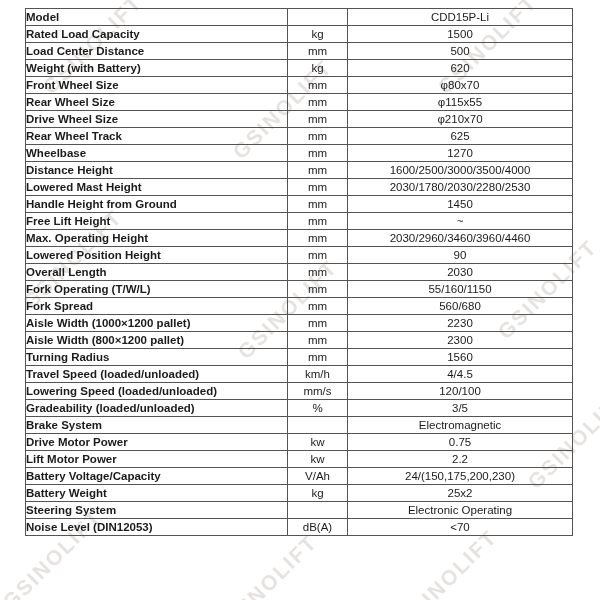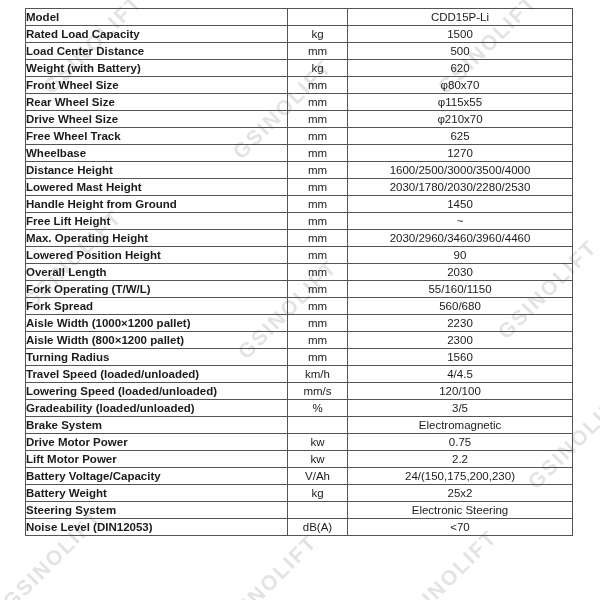"Free Wheel Track" td.cell-label { text: Free -> Rear }
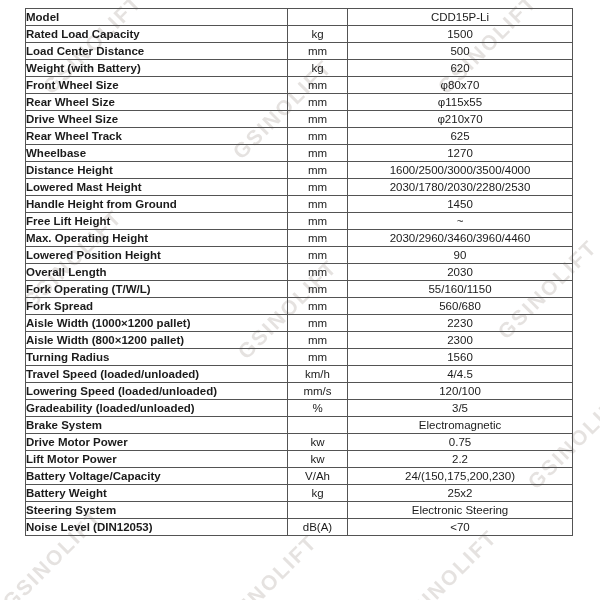"Electronic Steering" td.cell-value { text: Steering -> Operating }
